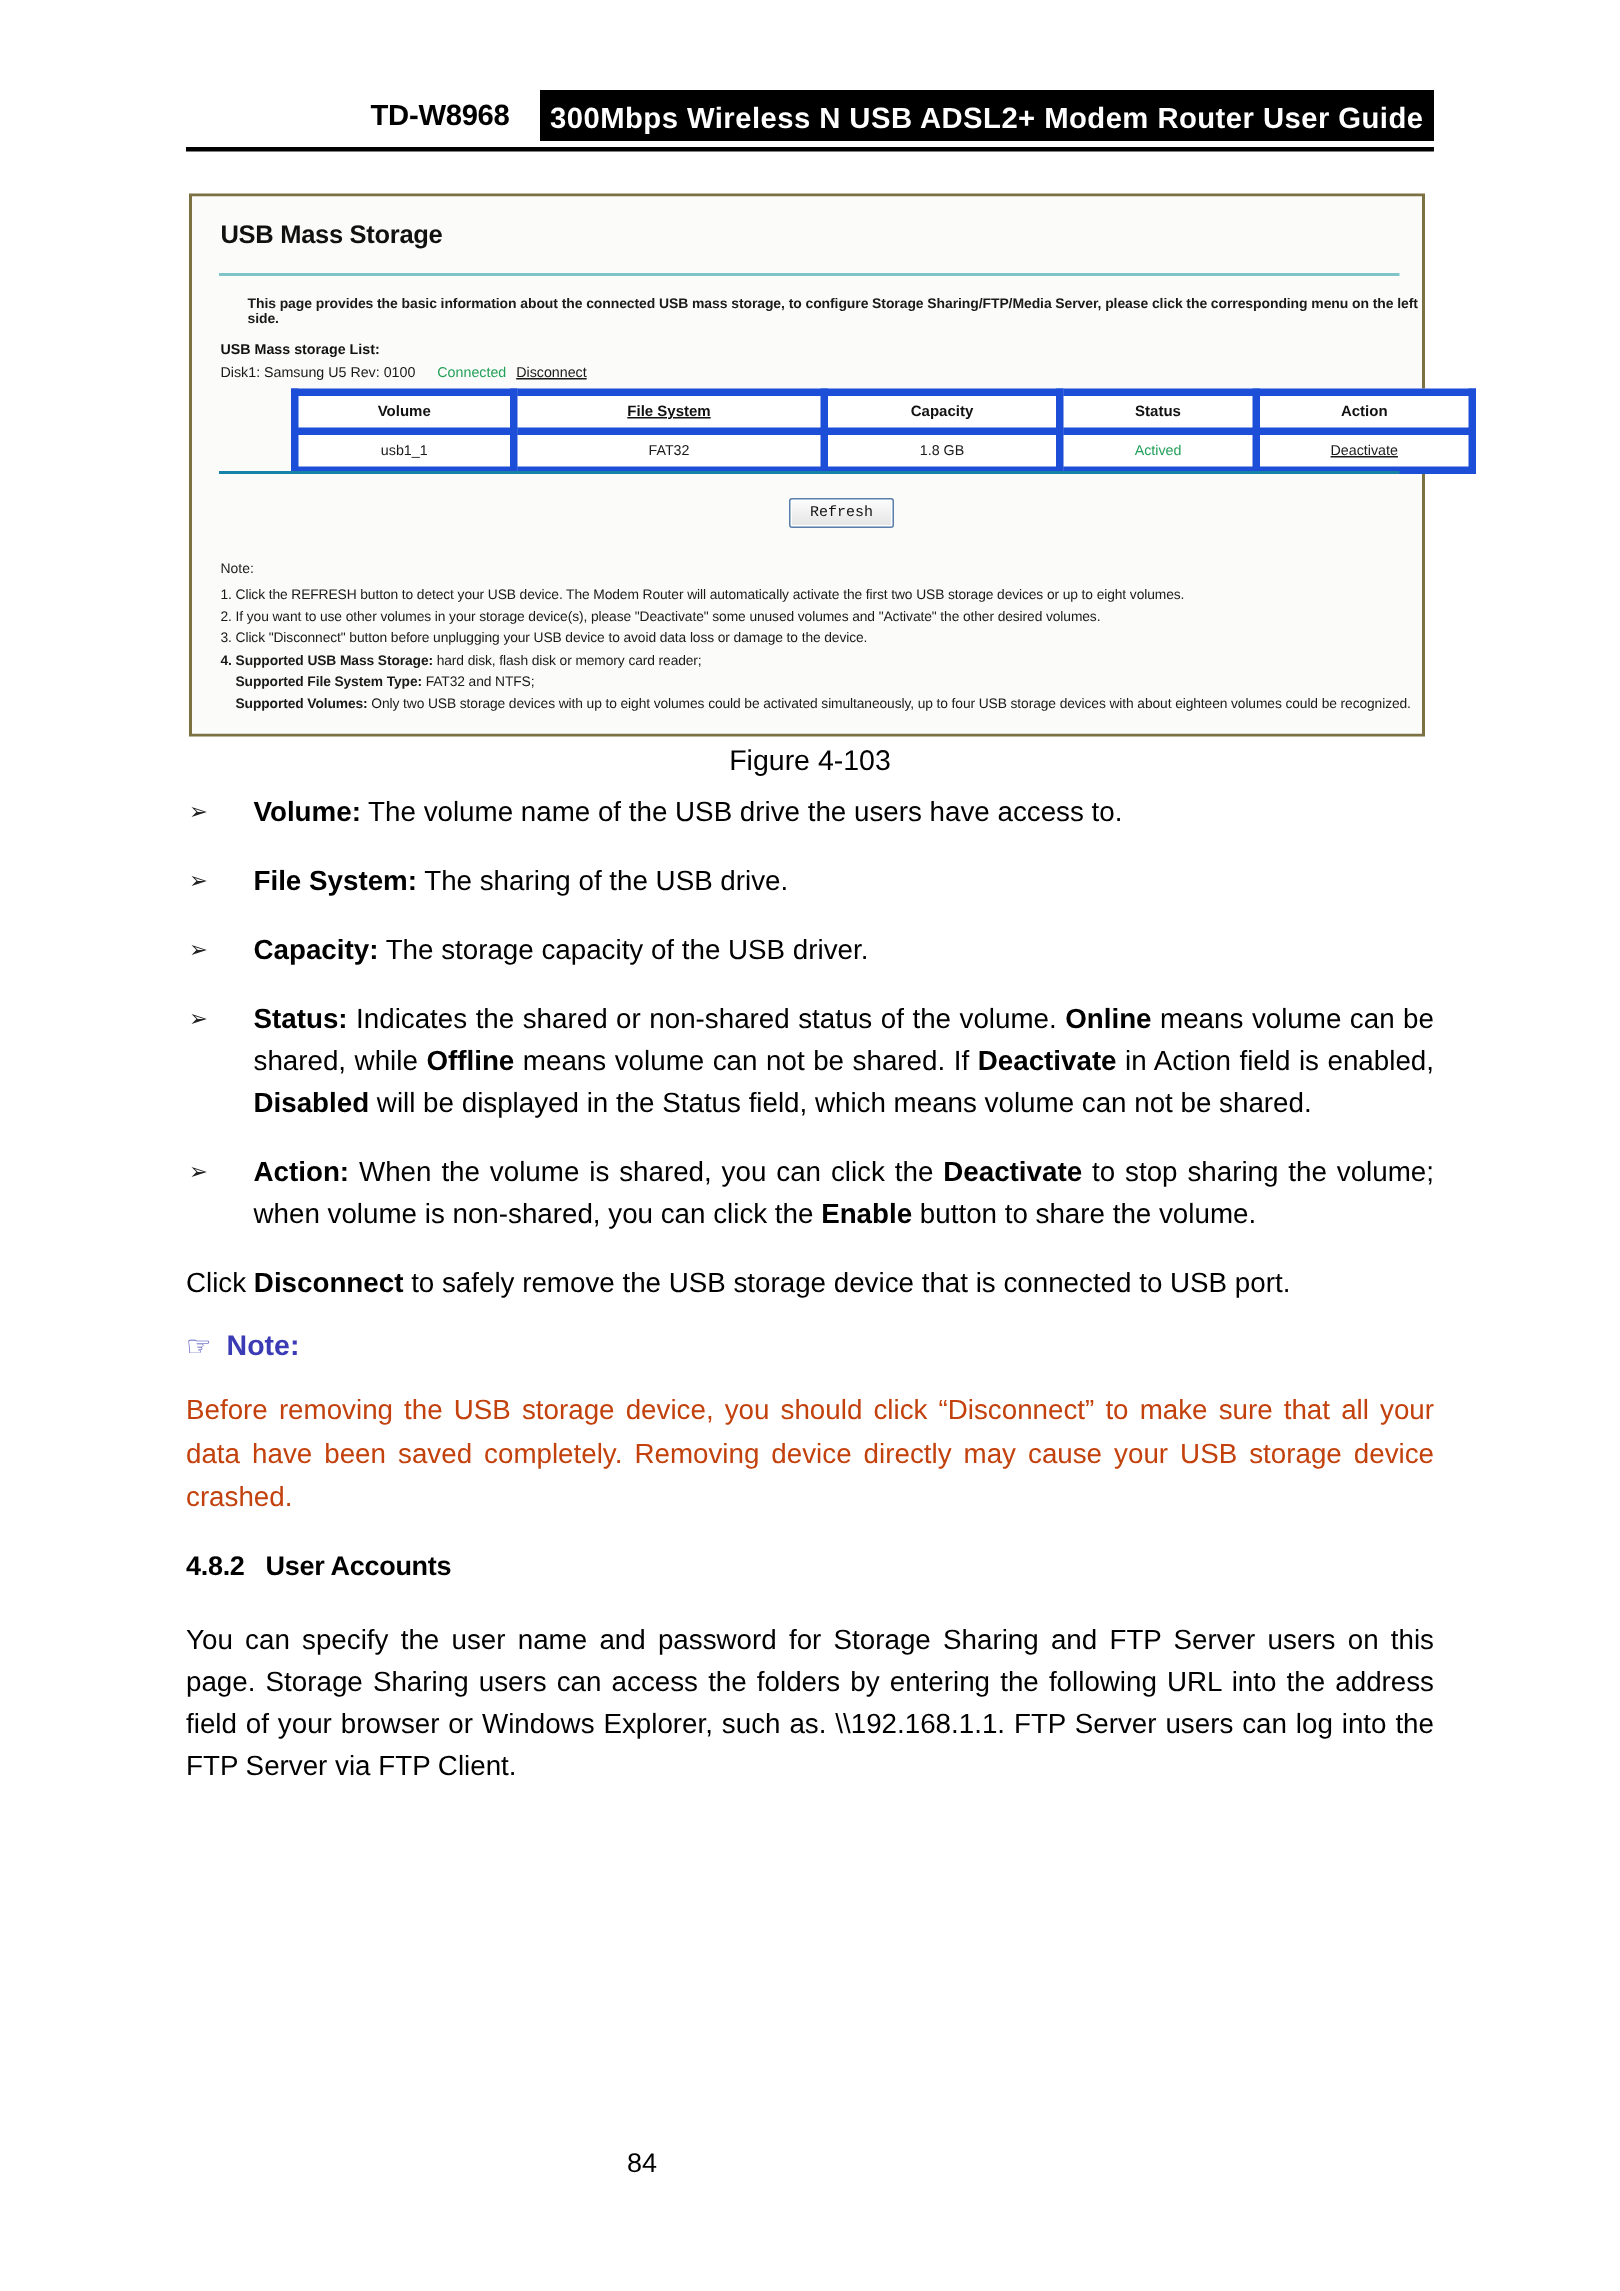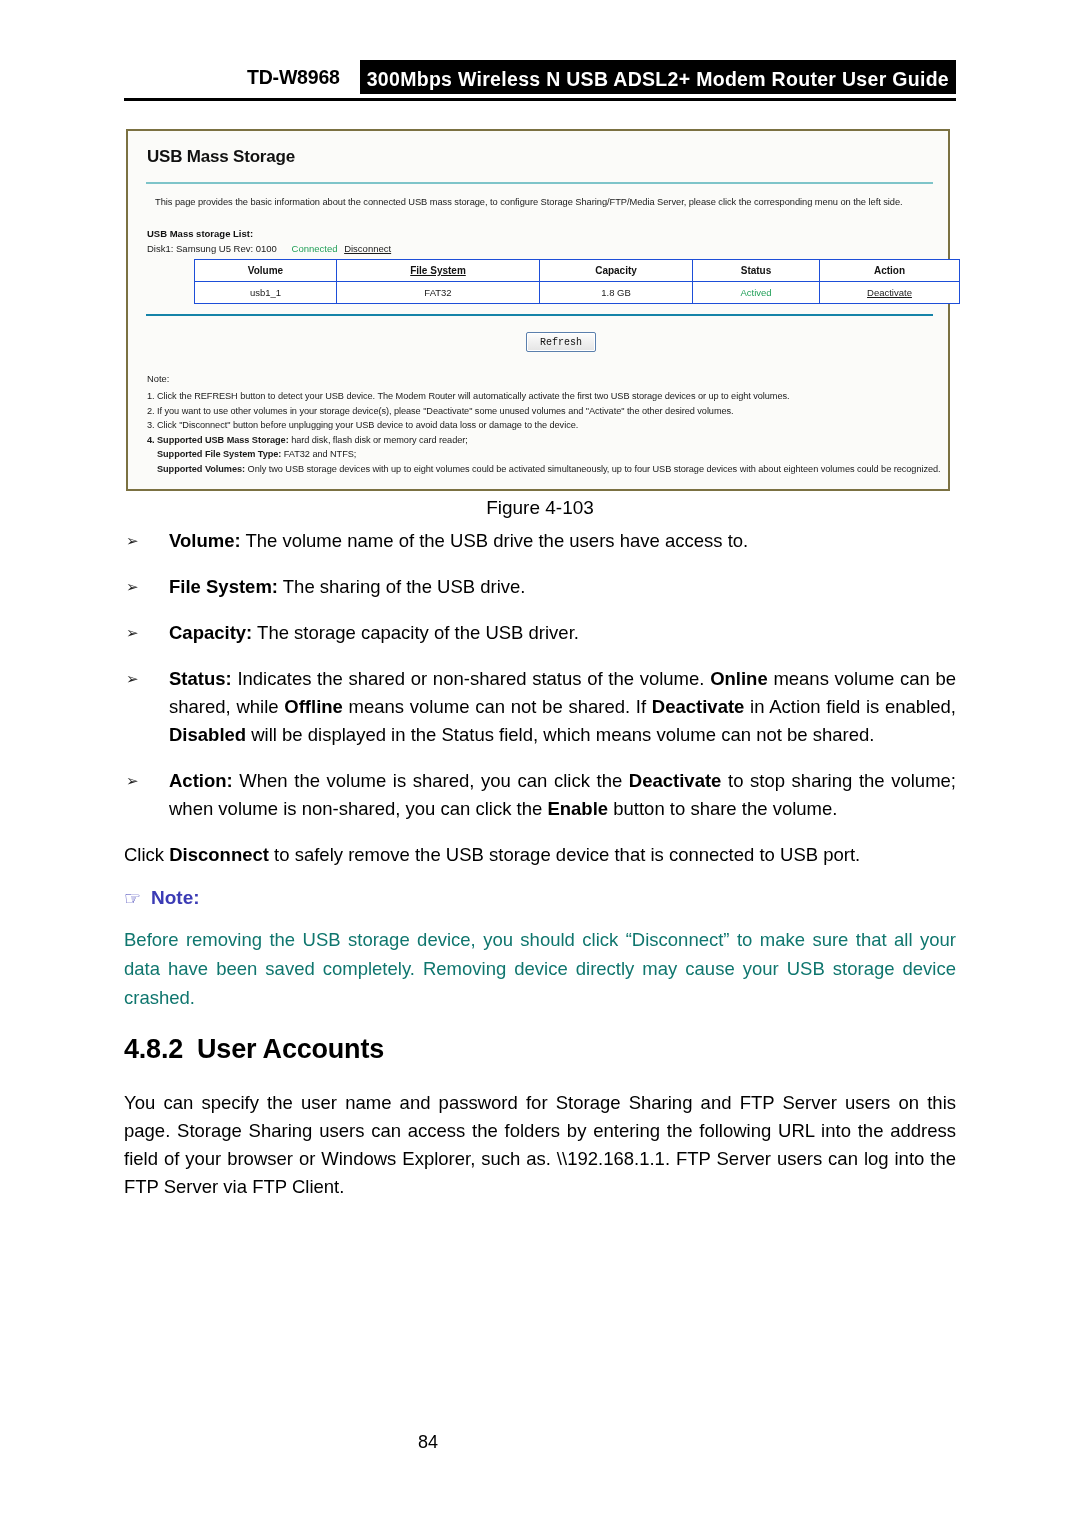"This page provides the basic" .fig-intro { font-weight: none -> bold; left: 27px -> 37px }
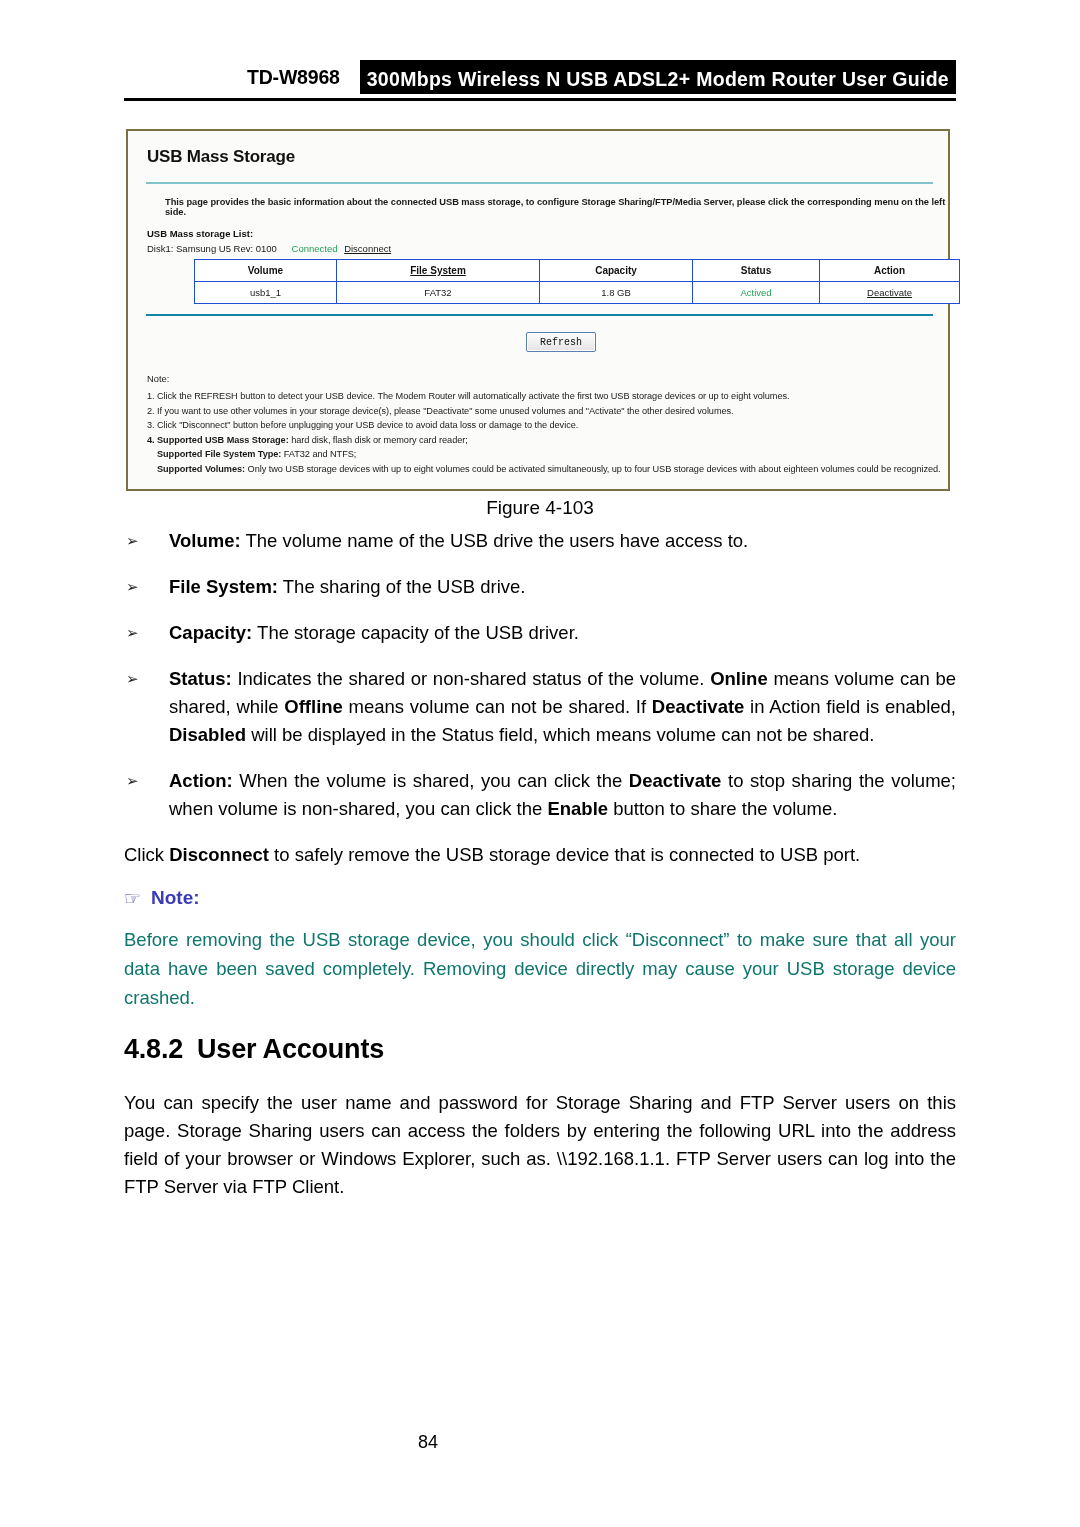"Volume" .fig-table th, .fig-table td { border: 1px solid #1d4ed8 -> 5px solid #1d4ed8 }
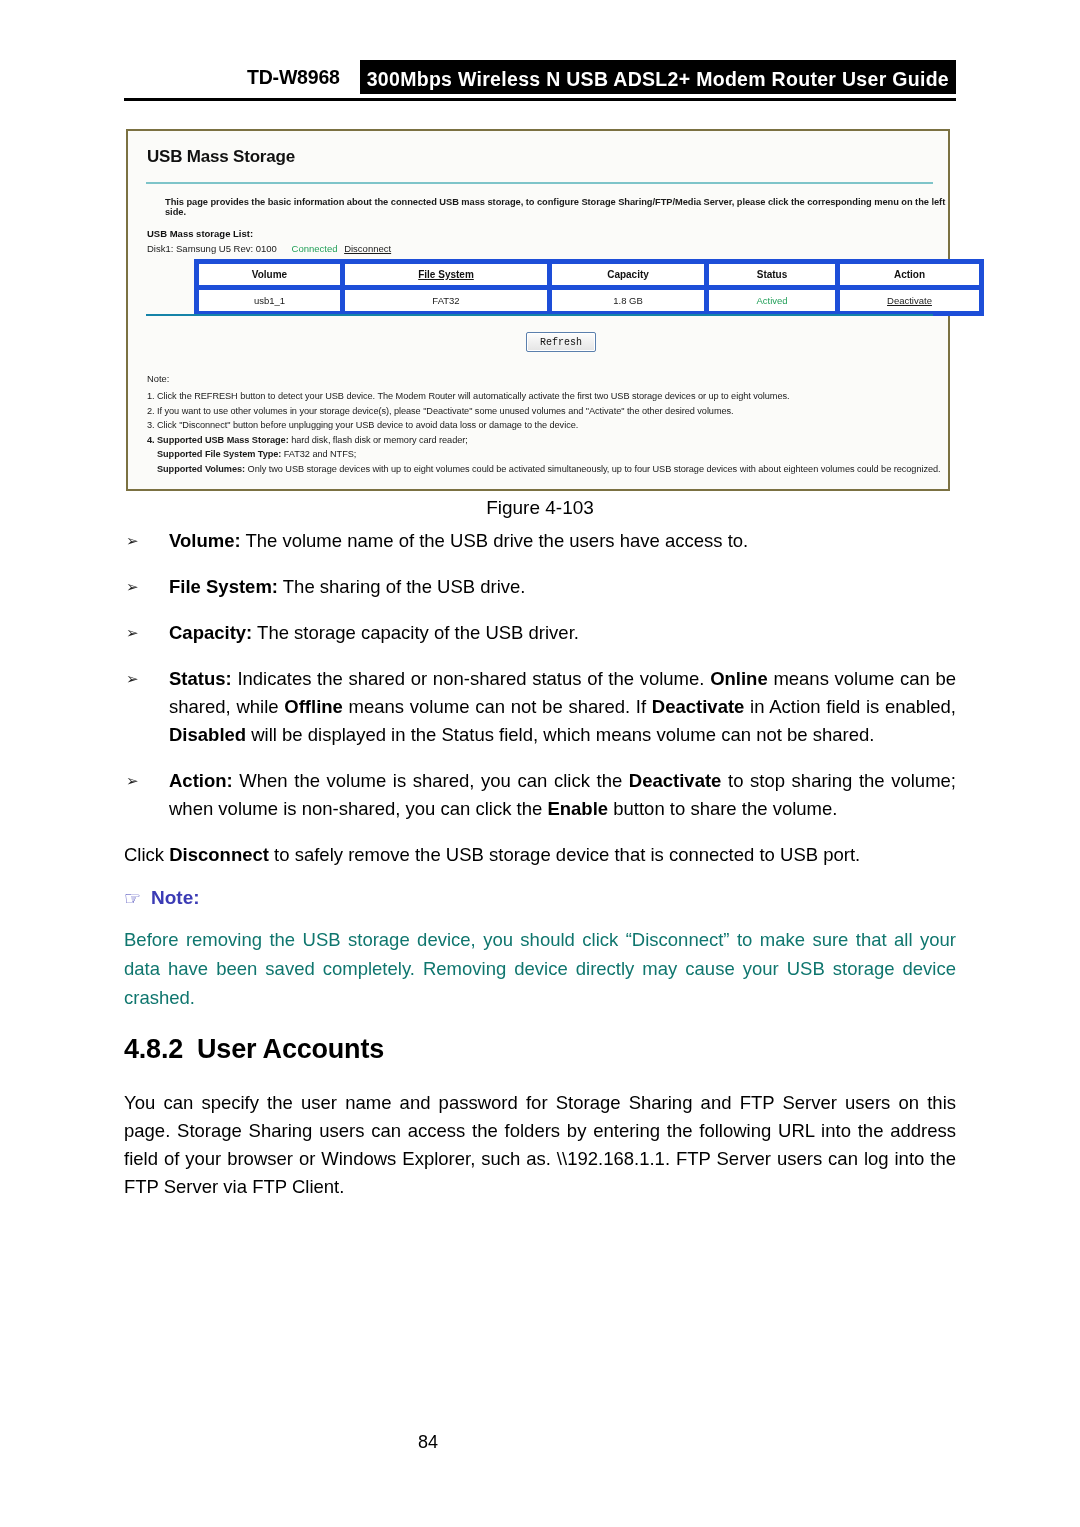"Before removing the USB storage" .note-body { color: #0f766e -> #c2410c }
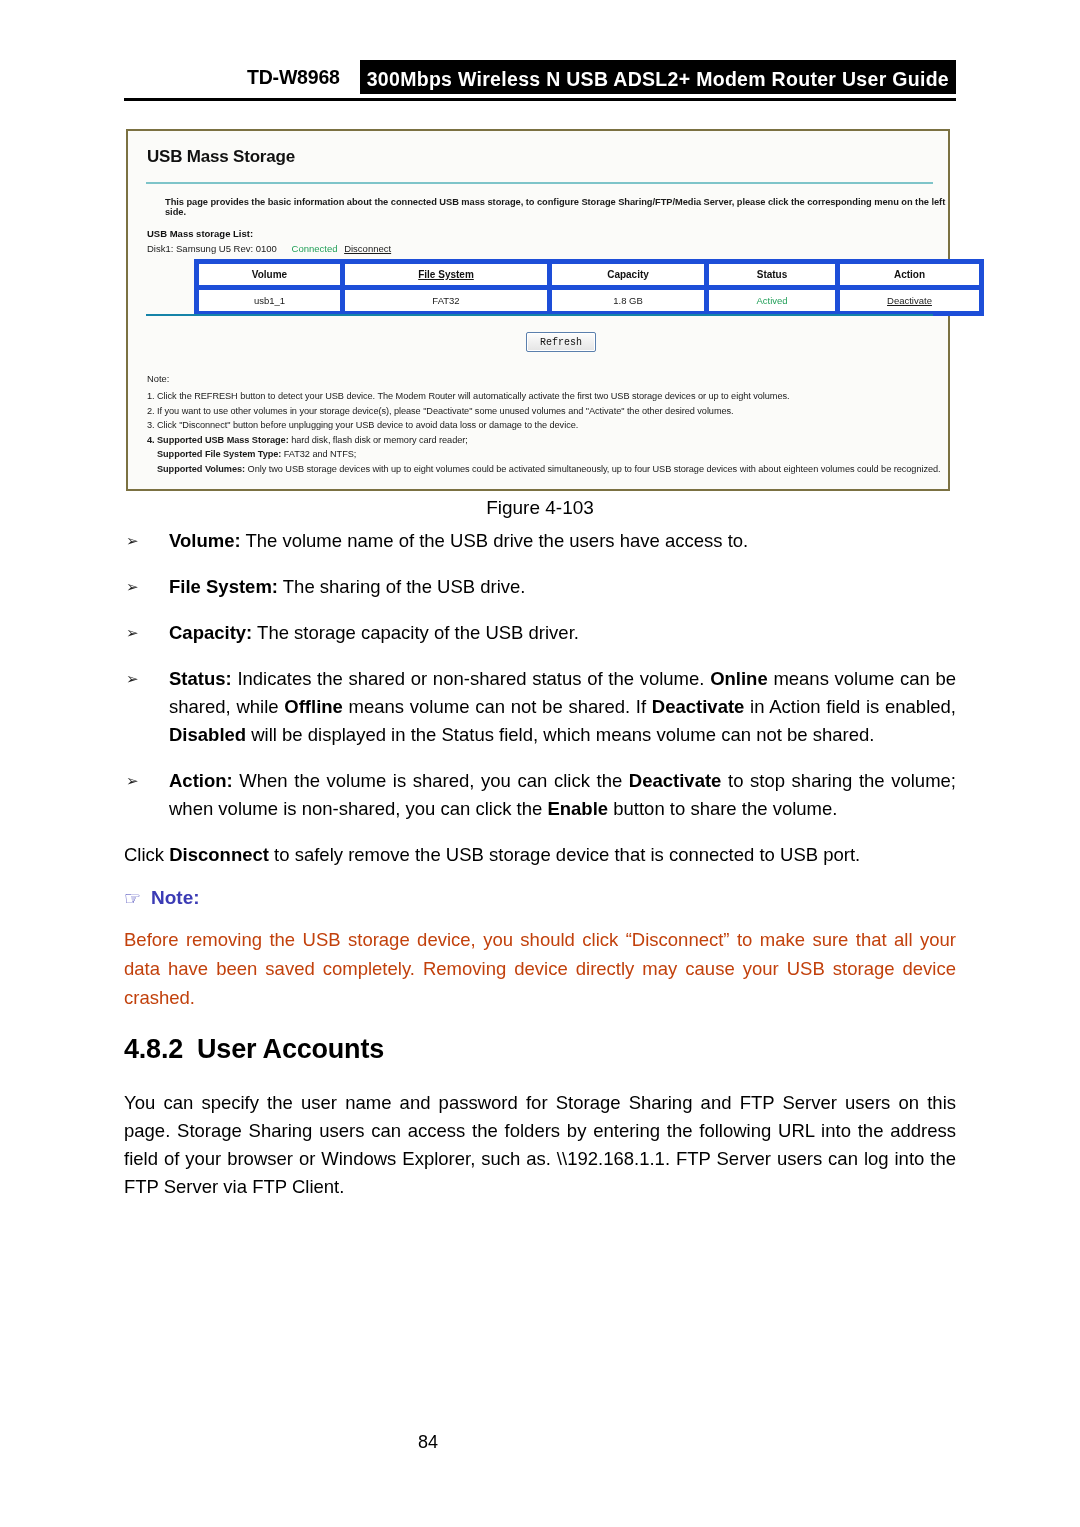"4.8.2 User Accounts" .section-heading { font-size: 27px -> 18px }
